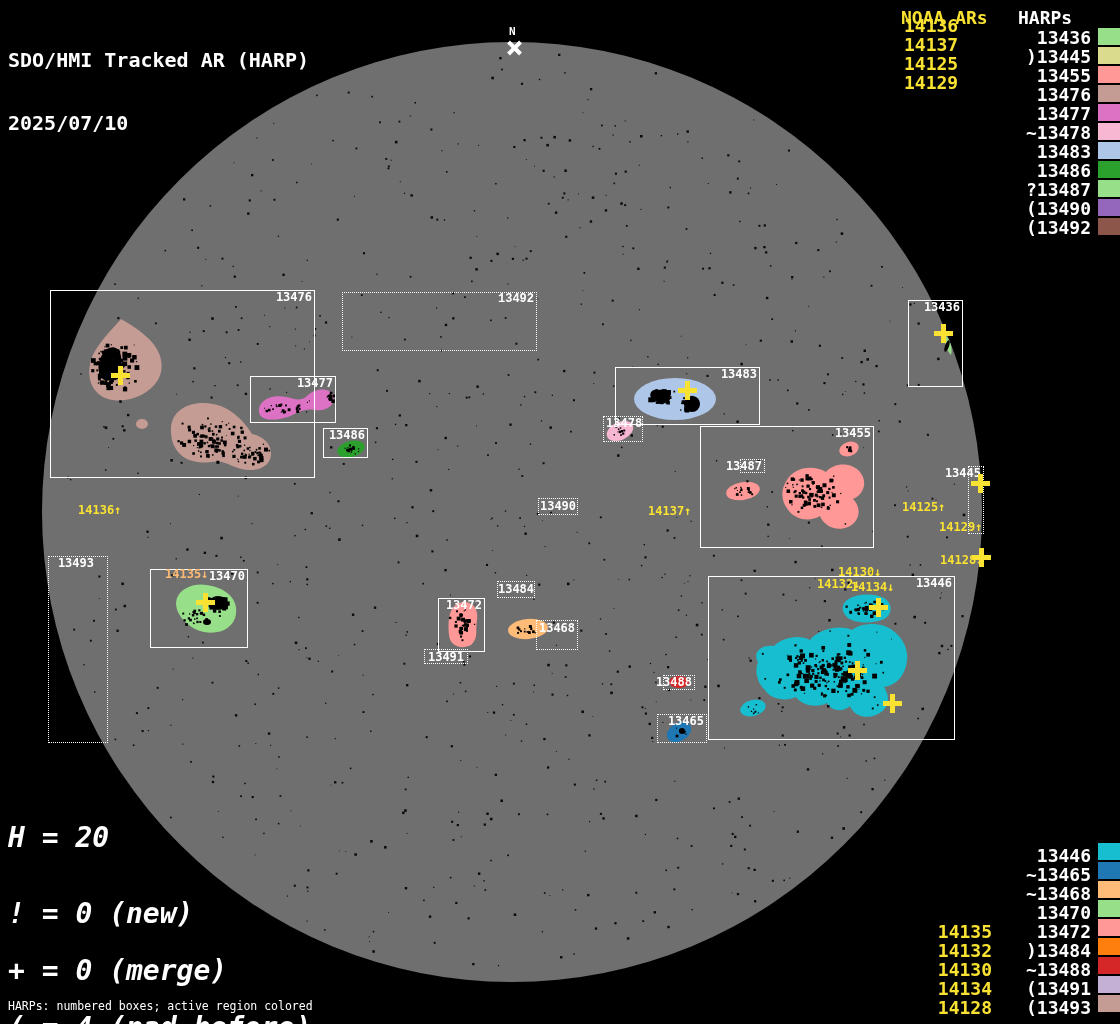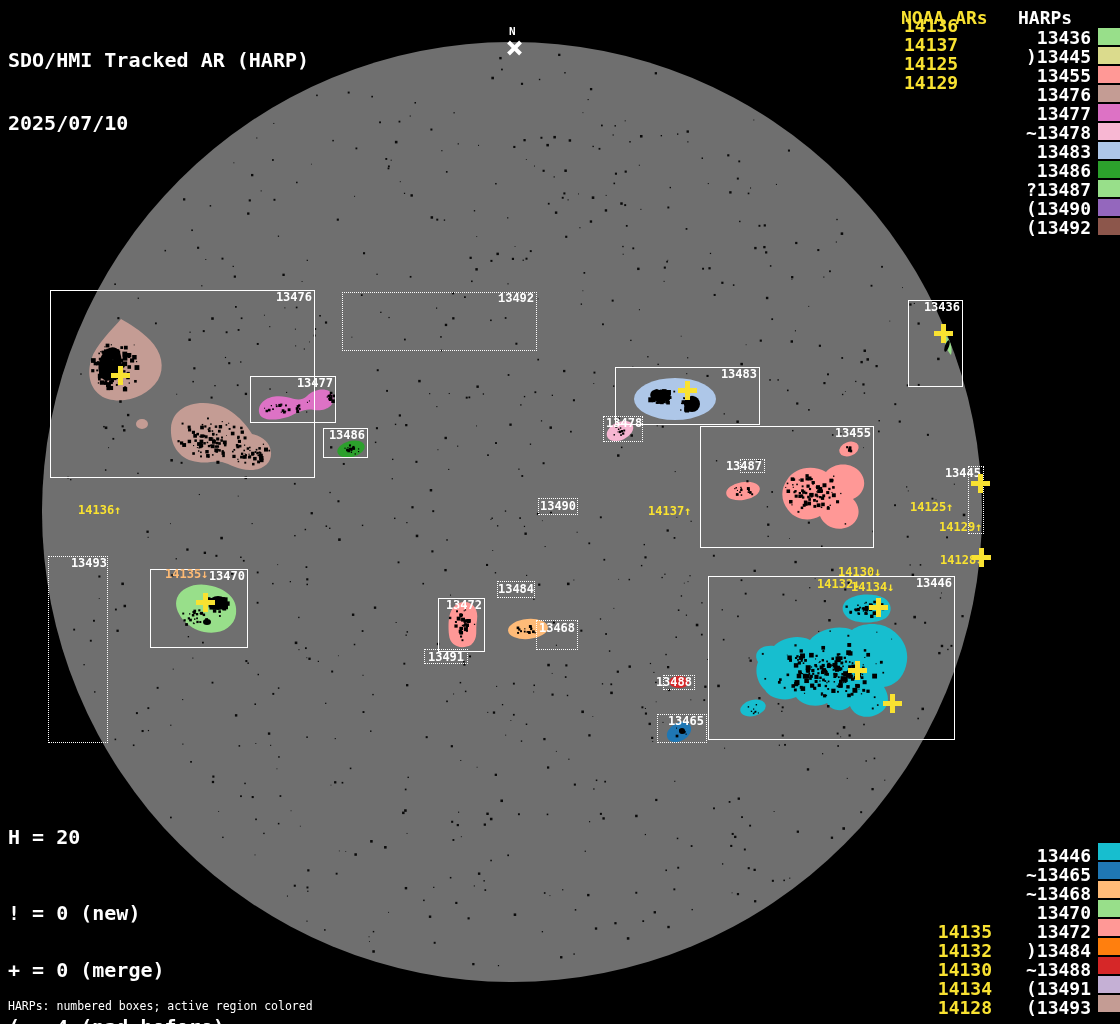"14125↑" div.ylab { margin-left: 8px -> none }
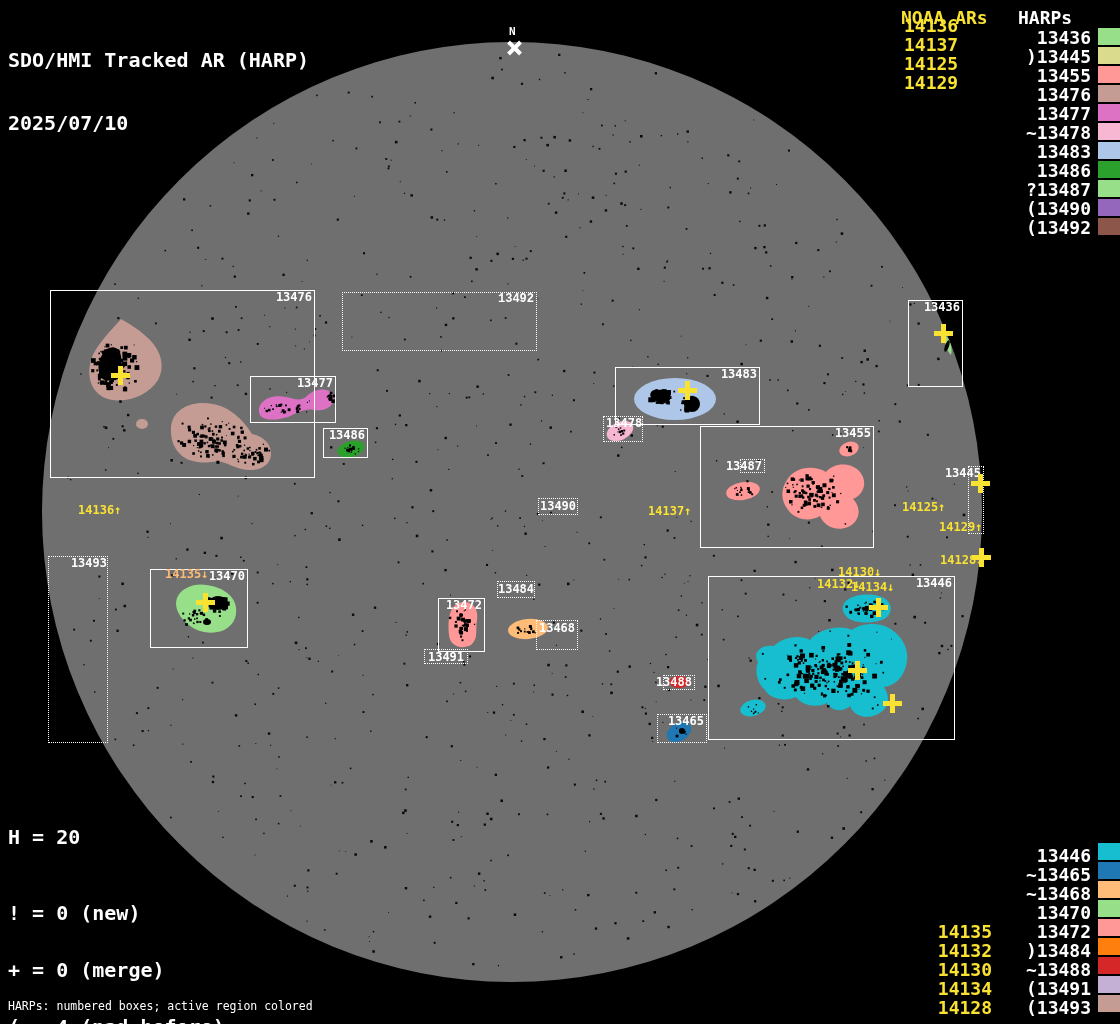"13493" div.hlabel { right: 0 -> 13px }
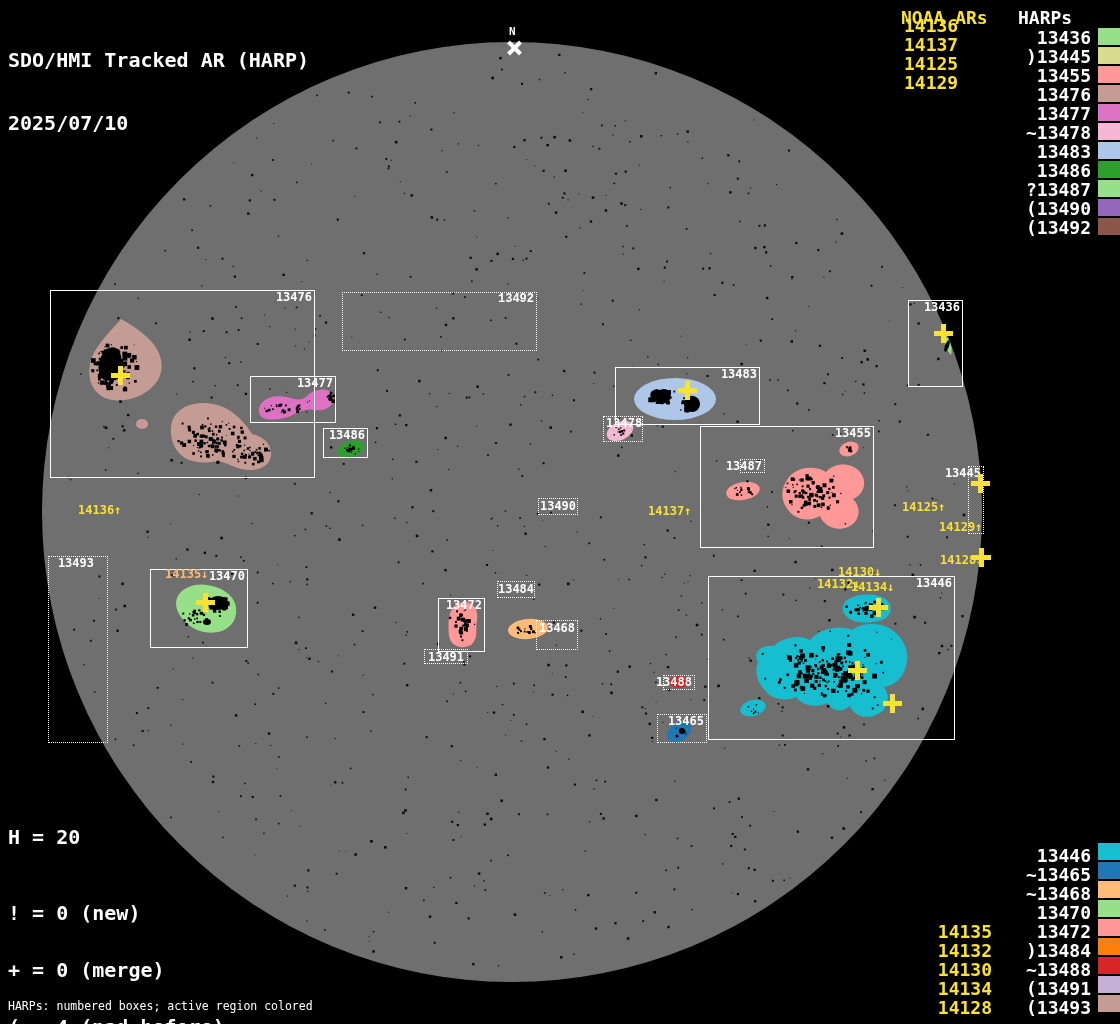"H = 20" .statsblock { font-size: 20px -> 28px; font-style: none -> italic }
